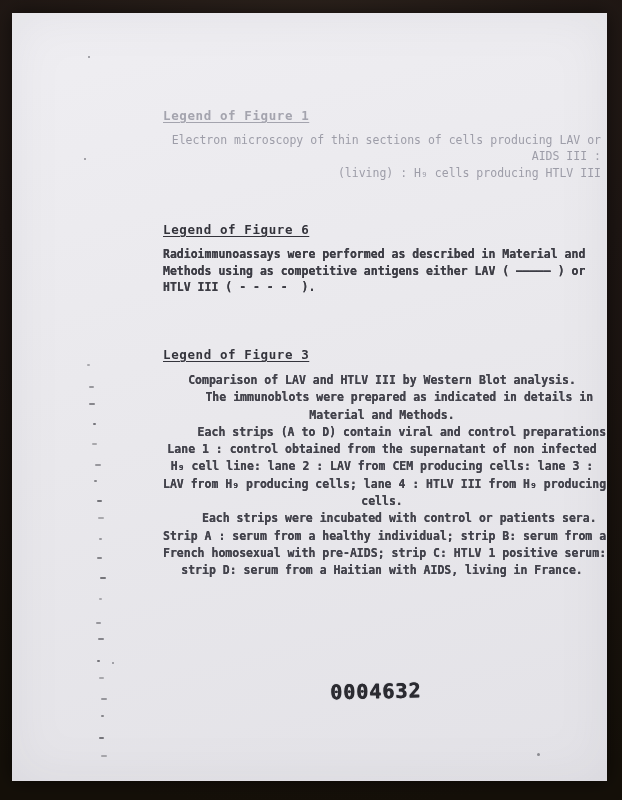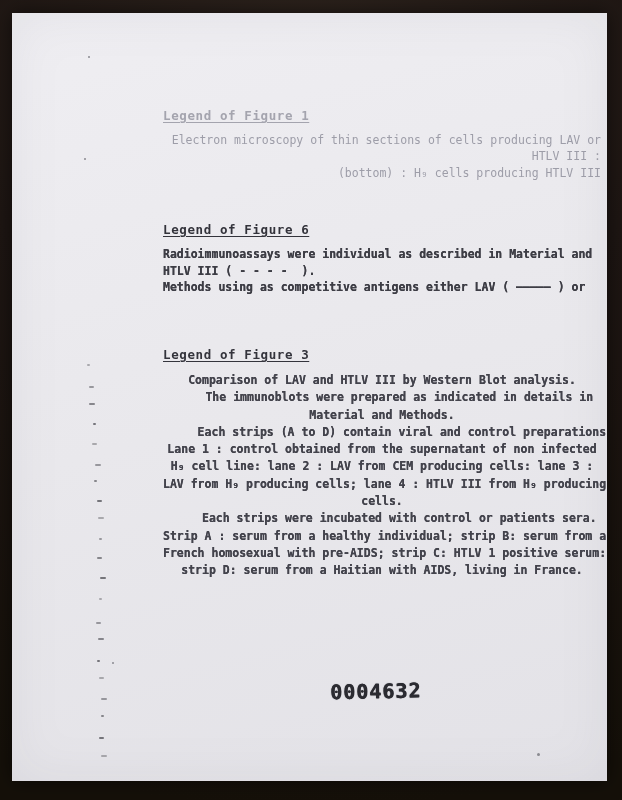"HTLV III :" div.line { text: HTLV -> AIDS }
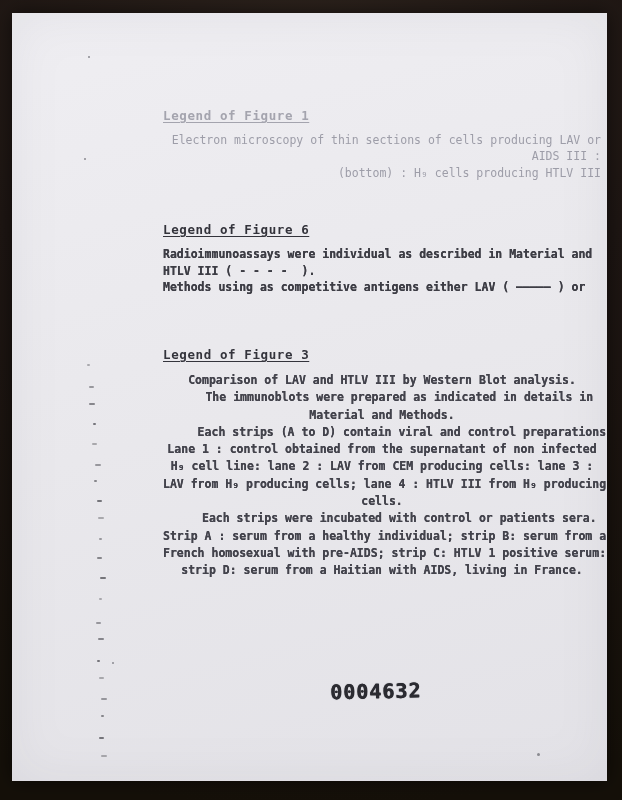"(bottom) : H₉ cells producing" div.line { text: bottom -> living }
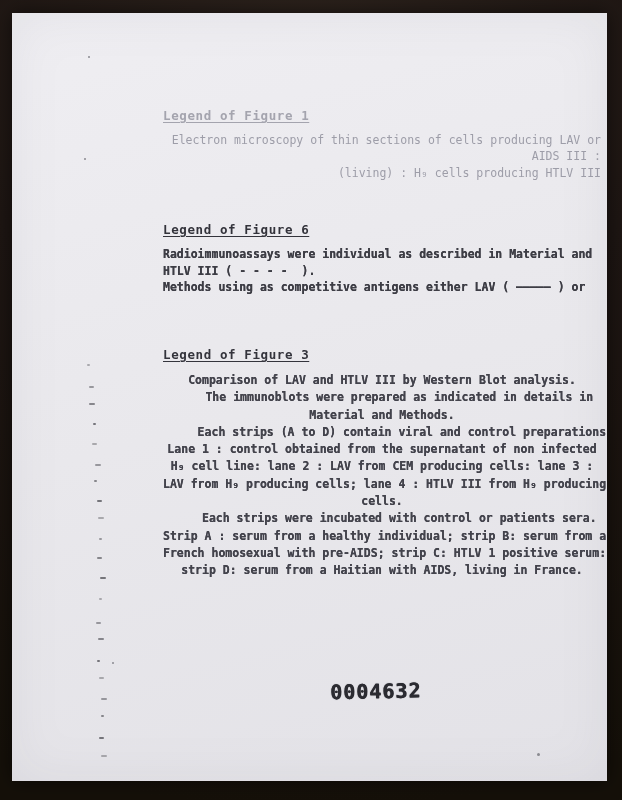"Radioimmunoassays were individual as" div.line { text: individual -> performed }
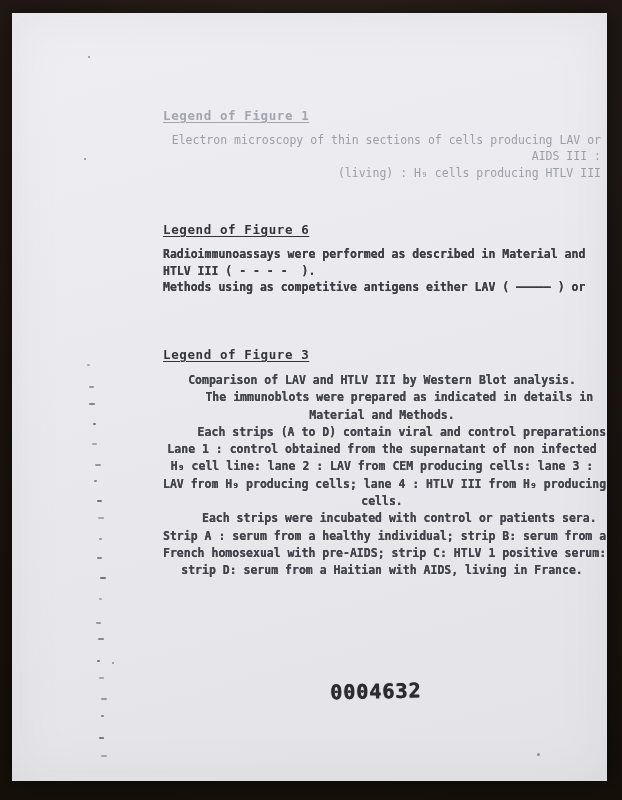"HTLV III ( - -" div.line { order: before "Methods using as competitive antigens" -> after "Methods using as competitive antigens" }
